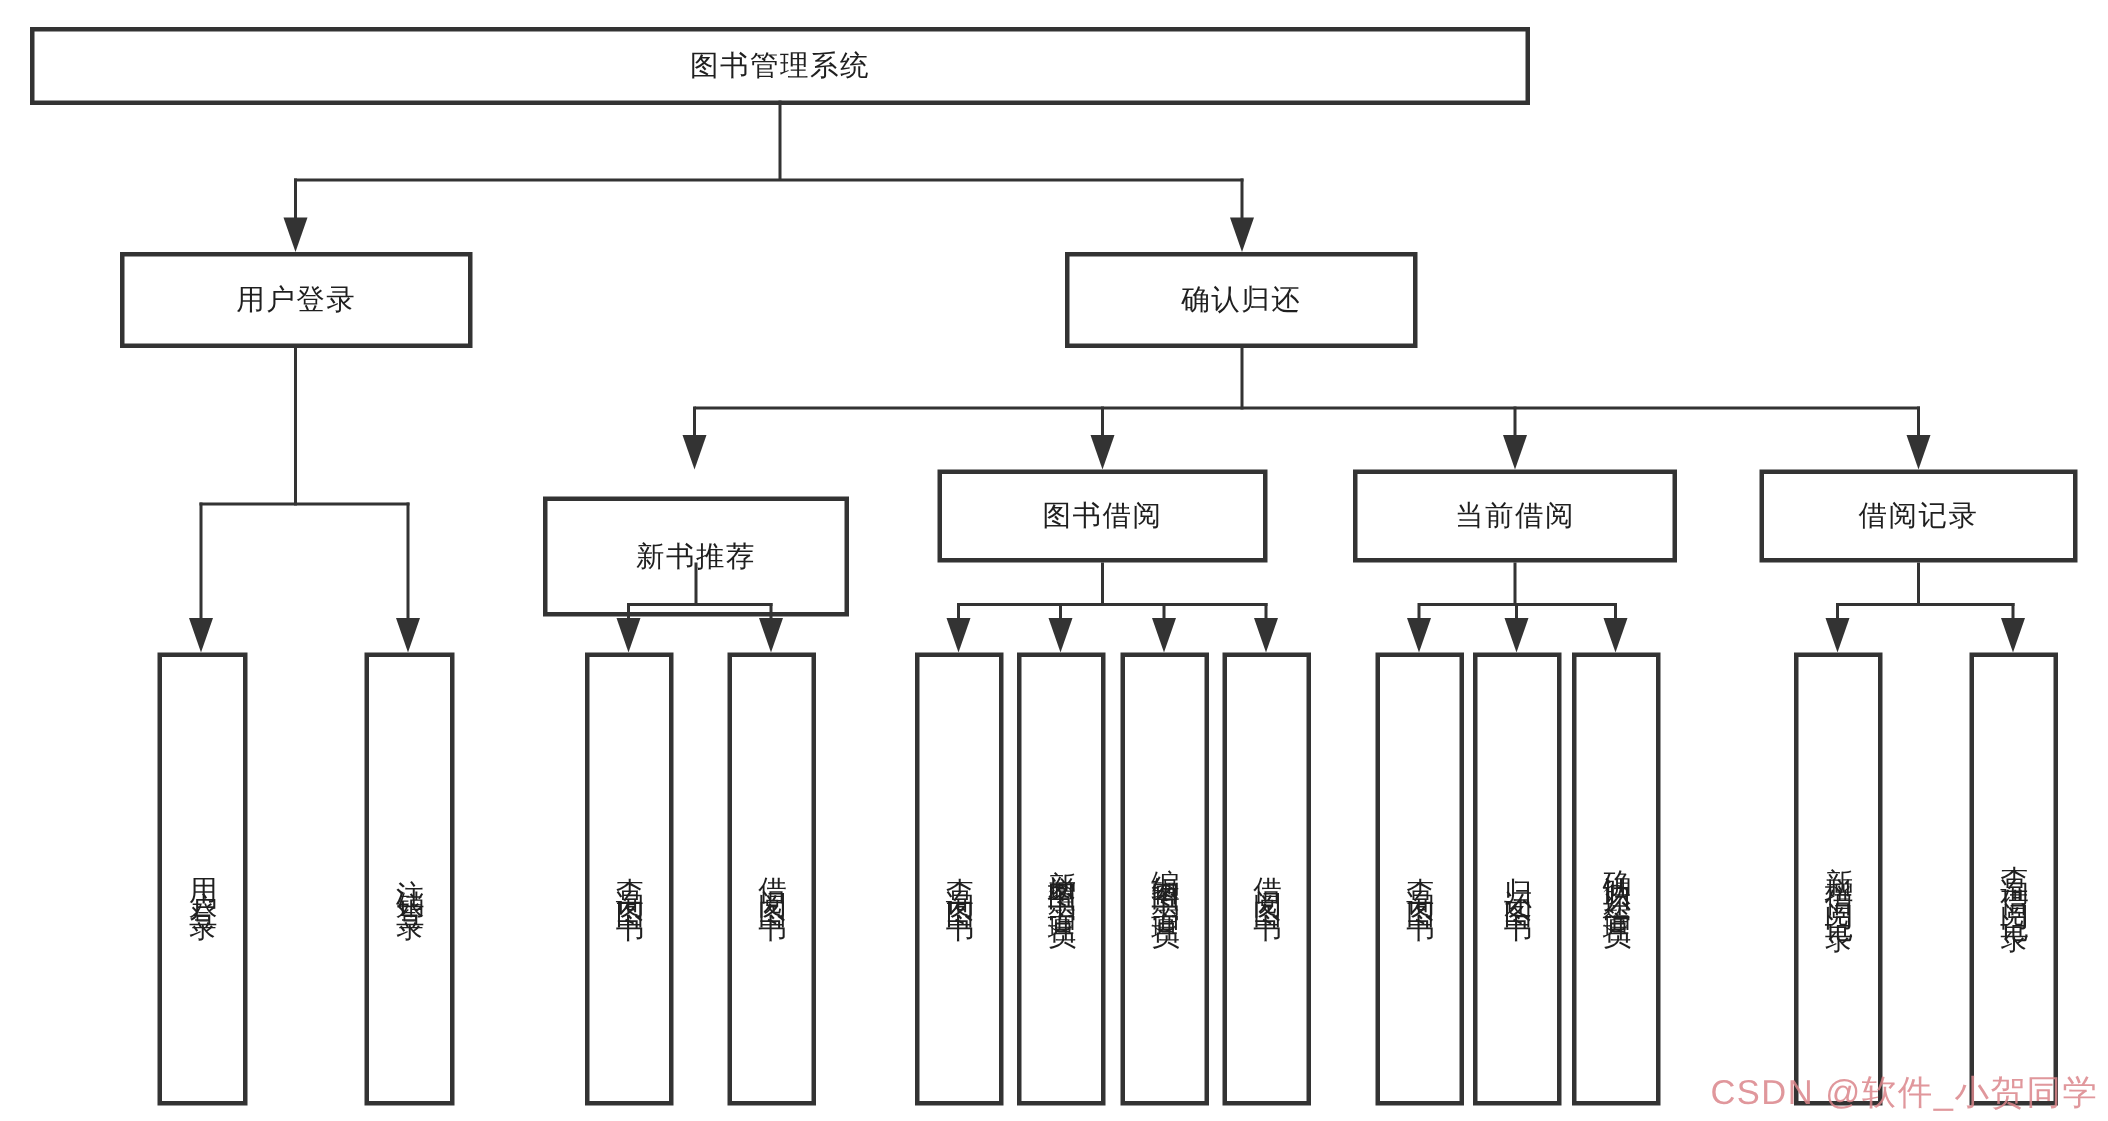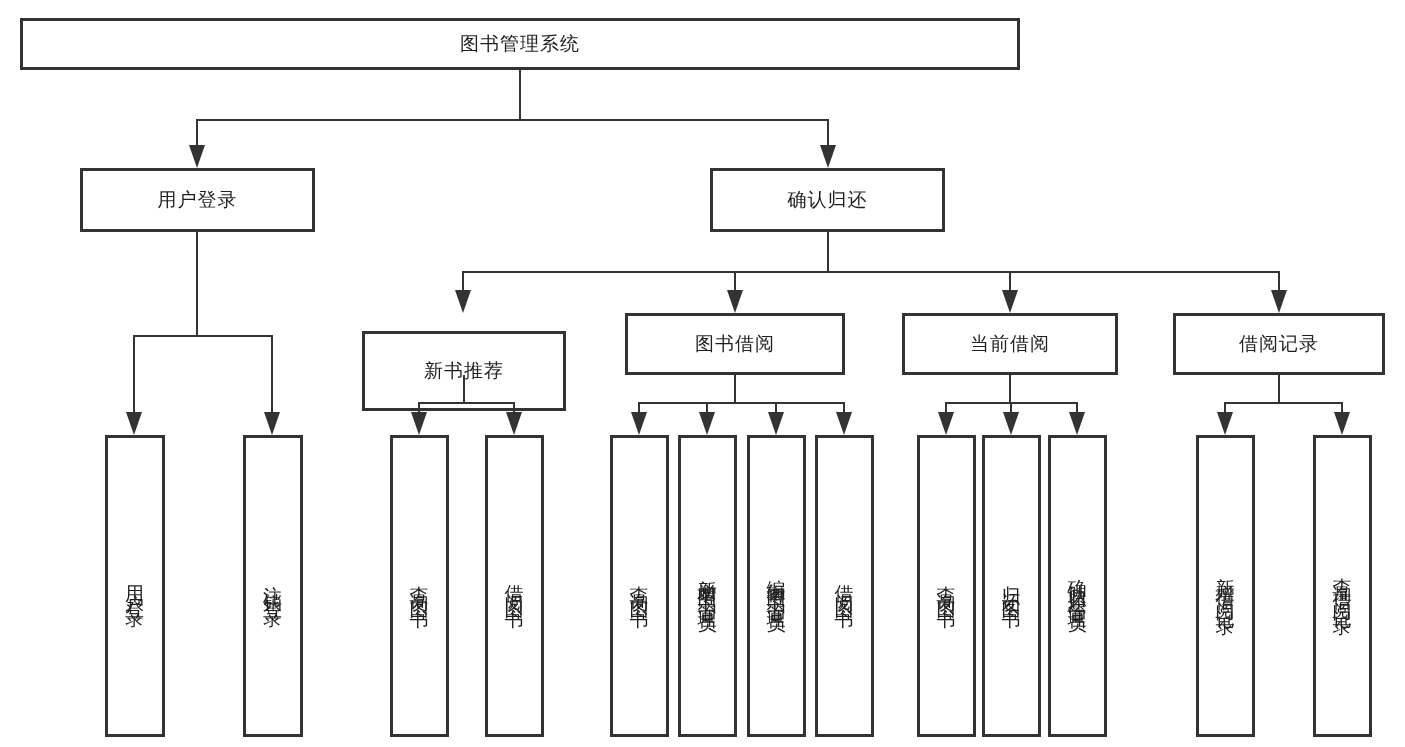"CSDN @软件_小贺同学" div.watermark { html: none -> <div>CSDN @软件_小贺同学</div> }
